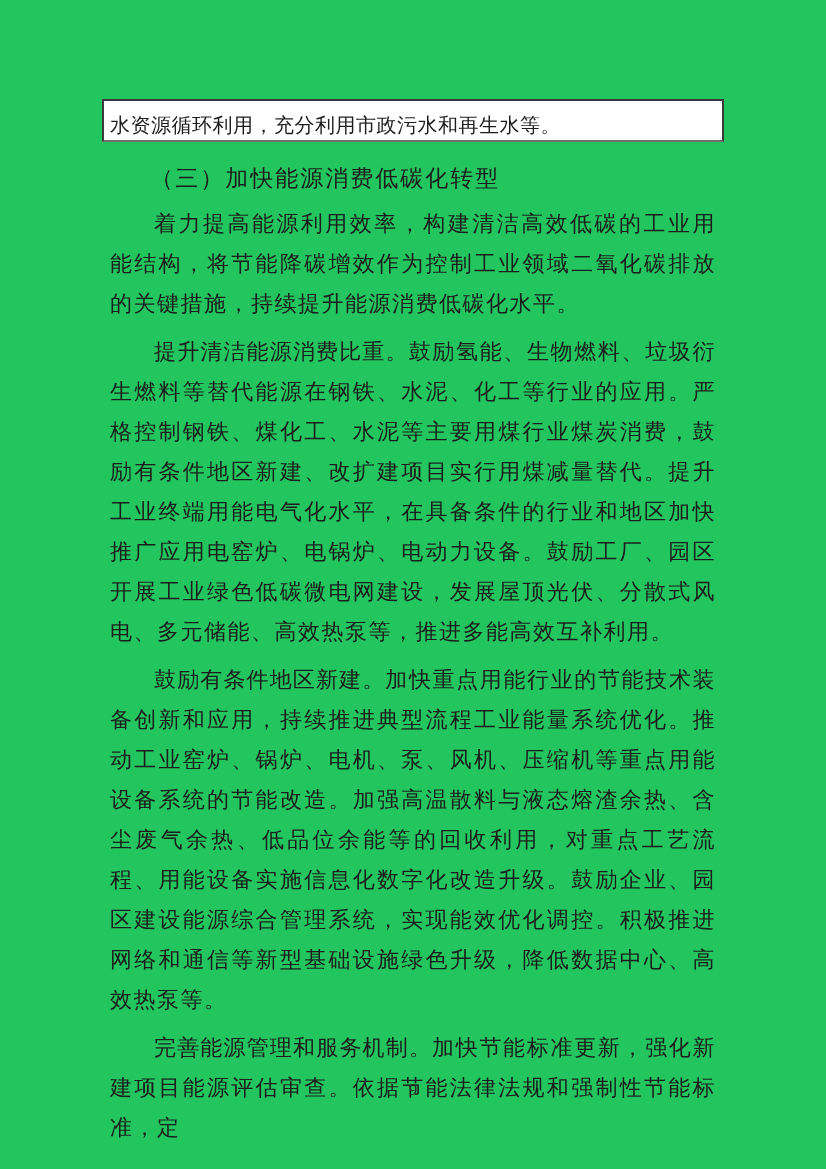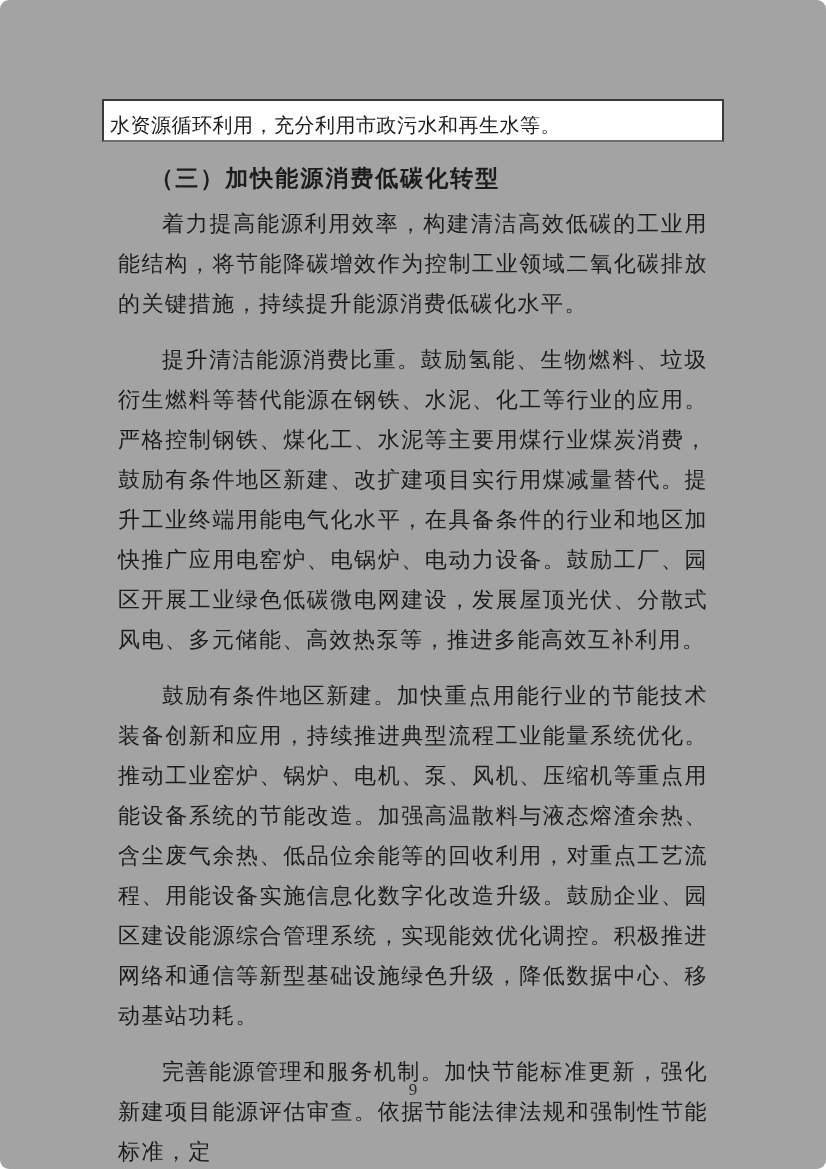"水资源循环利用，充分利用市政污水和再生水等。" .page { background: #a3a3a3 -> #22c55e; border-radius: 9px -> none }
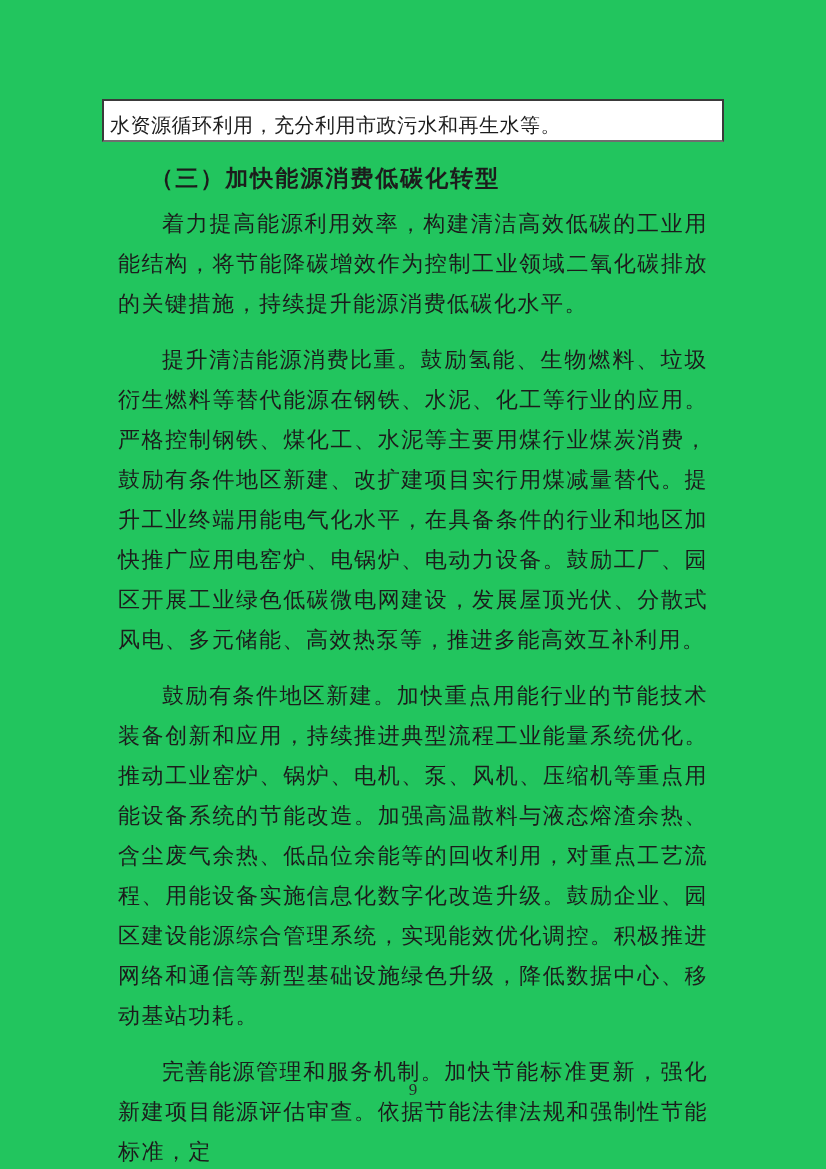"（三）加快能源消费低碳化转型" .section-heading { font-weight: bold -> normal }
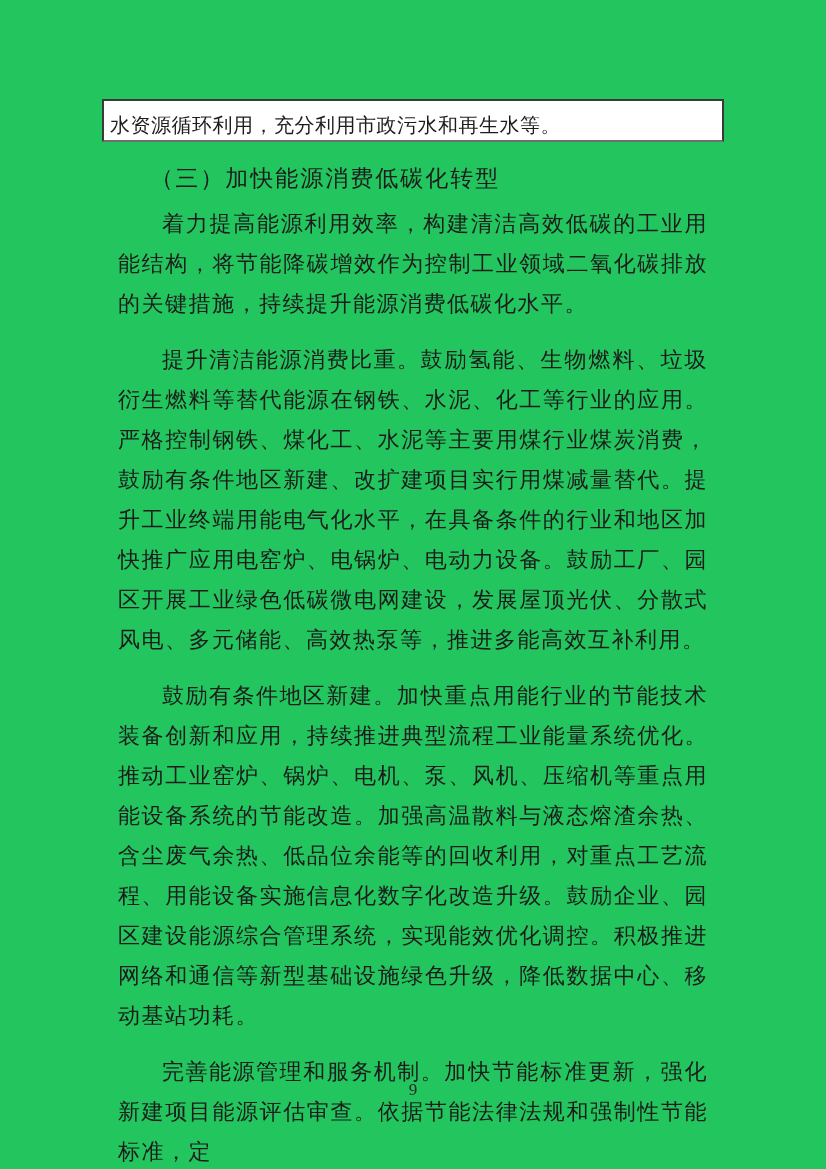"着力提高能源利用效率，构建清洁高效低碳的工业用能结构，将节能降碳增效作为控制工业" .para { margin: 16px -> 8px }
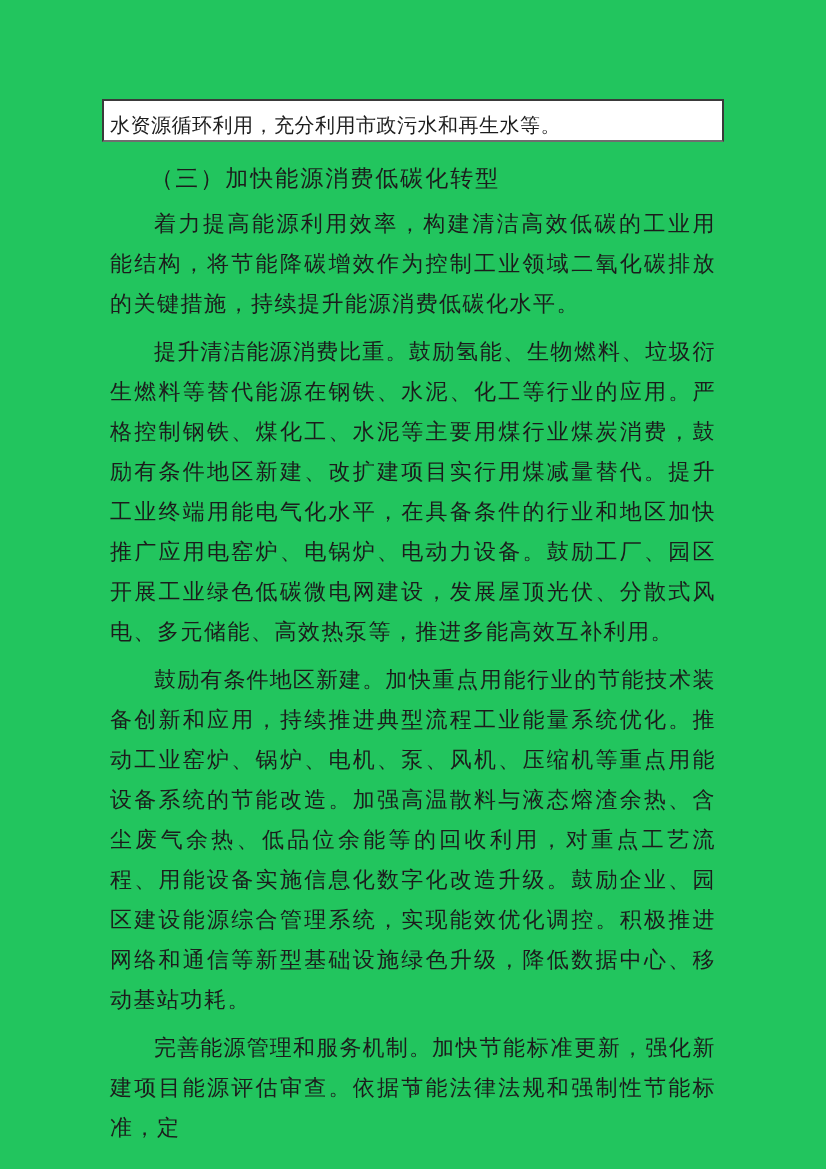"加快重点用能行业的节能技术装备创新和应用，持续推进典型流程工业能量系统优化。推动" span { text: 移动基站功耗 -> 高效热泵等 }
